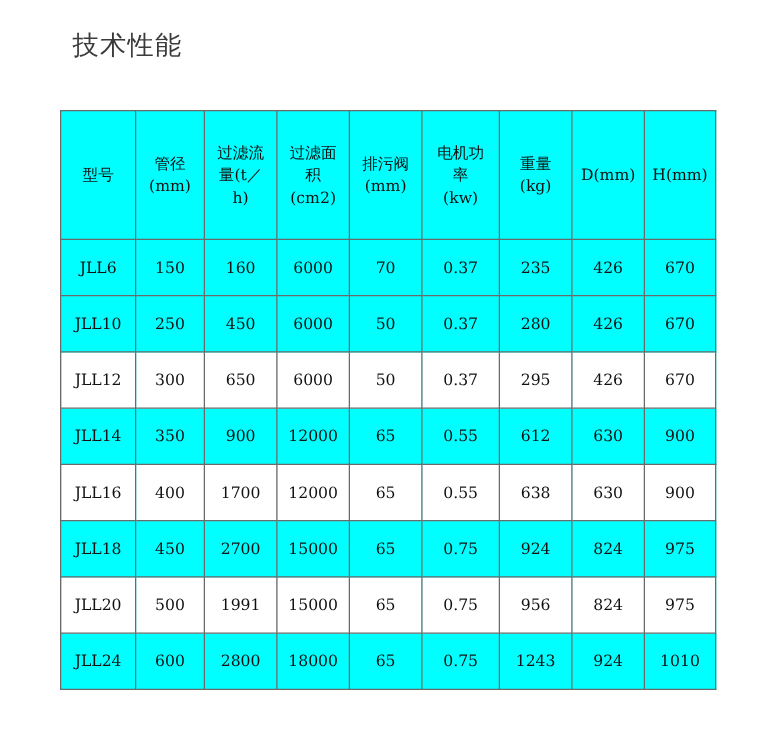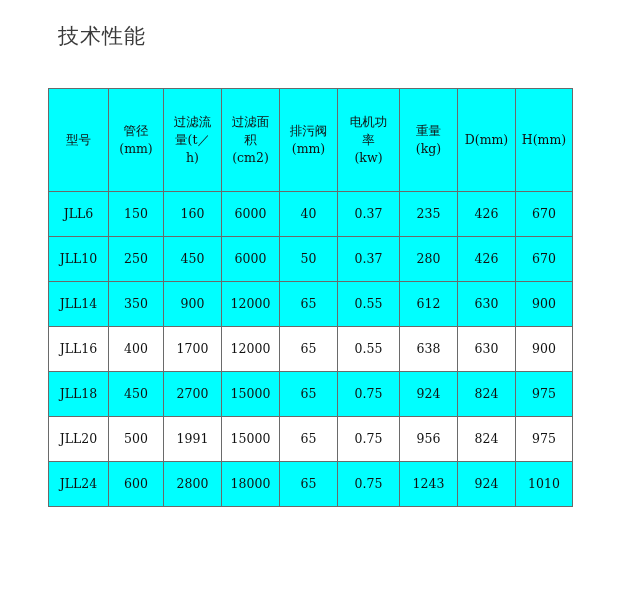"40" td { text: 40 -> 70 }
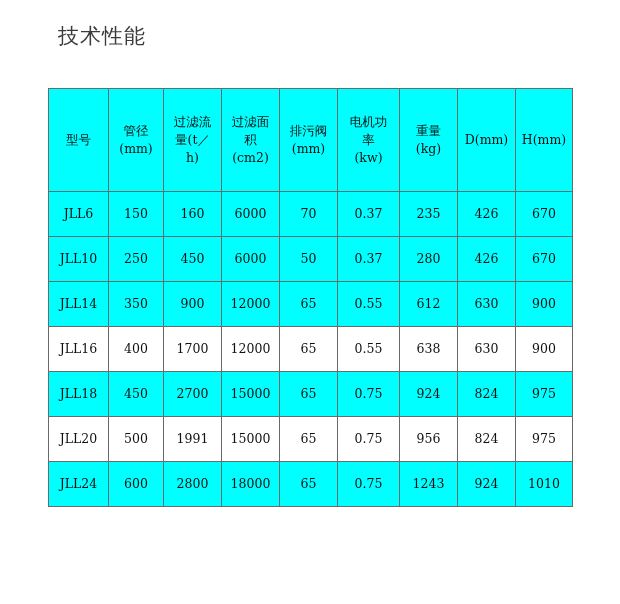"JLL12" tr.row-white { html: none -> <tr> <td>JLL12</td> <td>300</td> <td>650</td> <td>6000</td> <td>50</td> <td>0.37</td> <td>295</td> <td>426</td> <td>670</td> </tr> }
